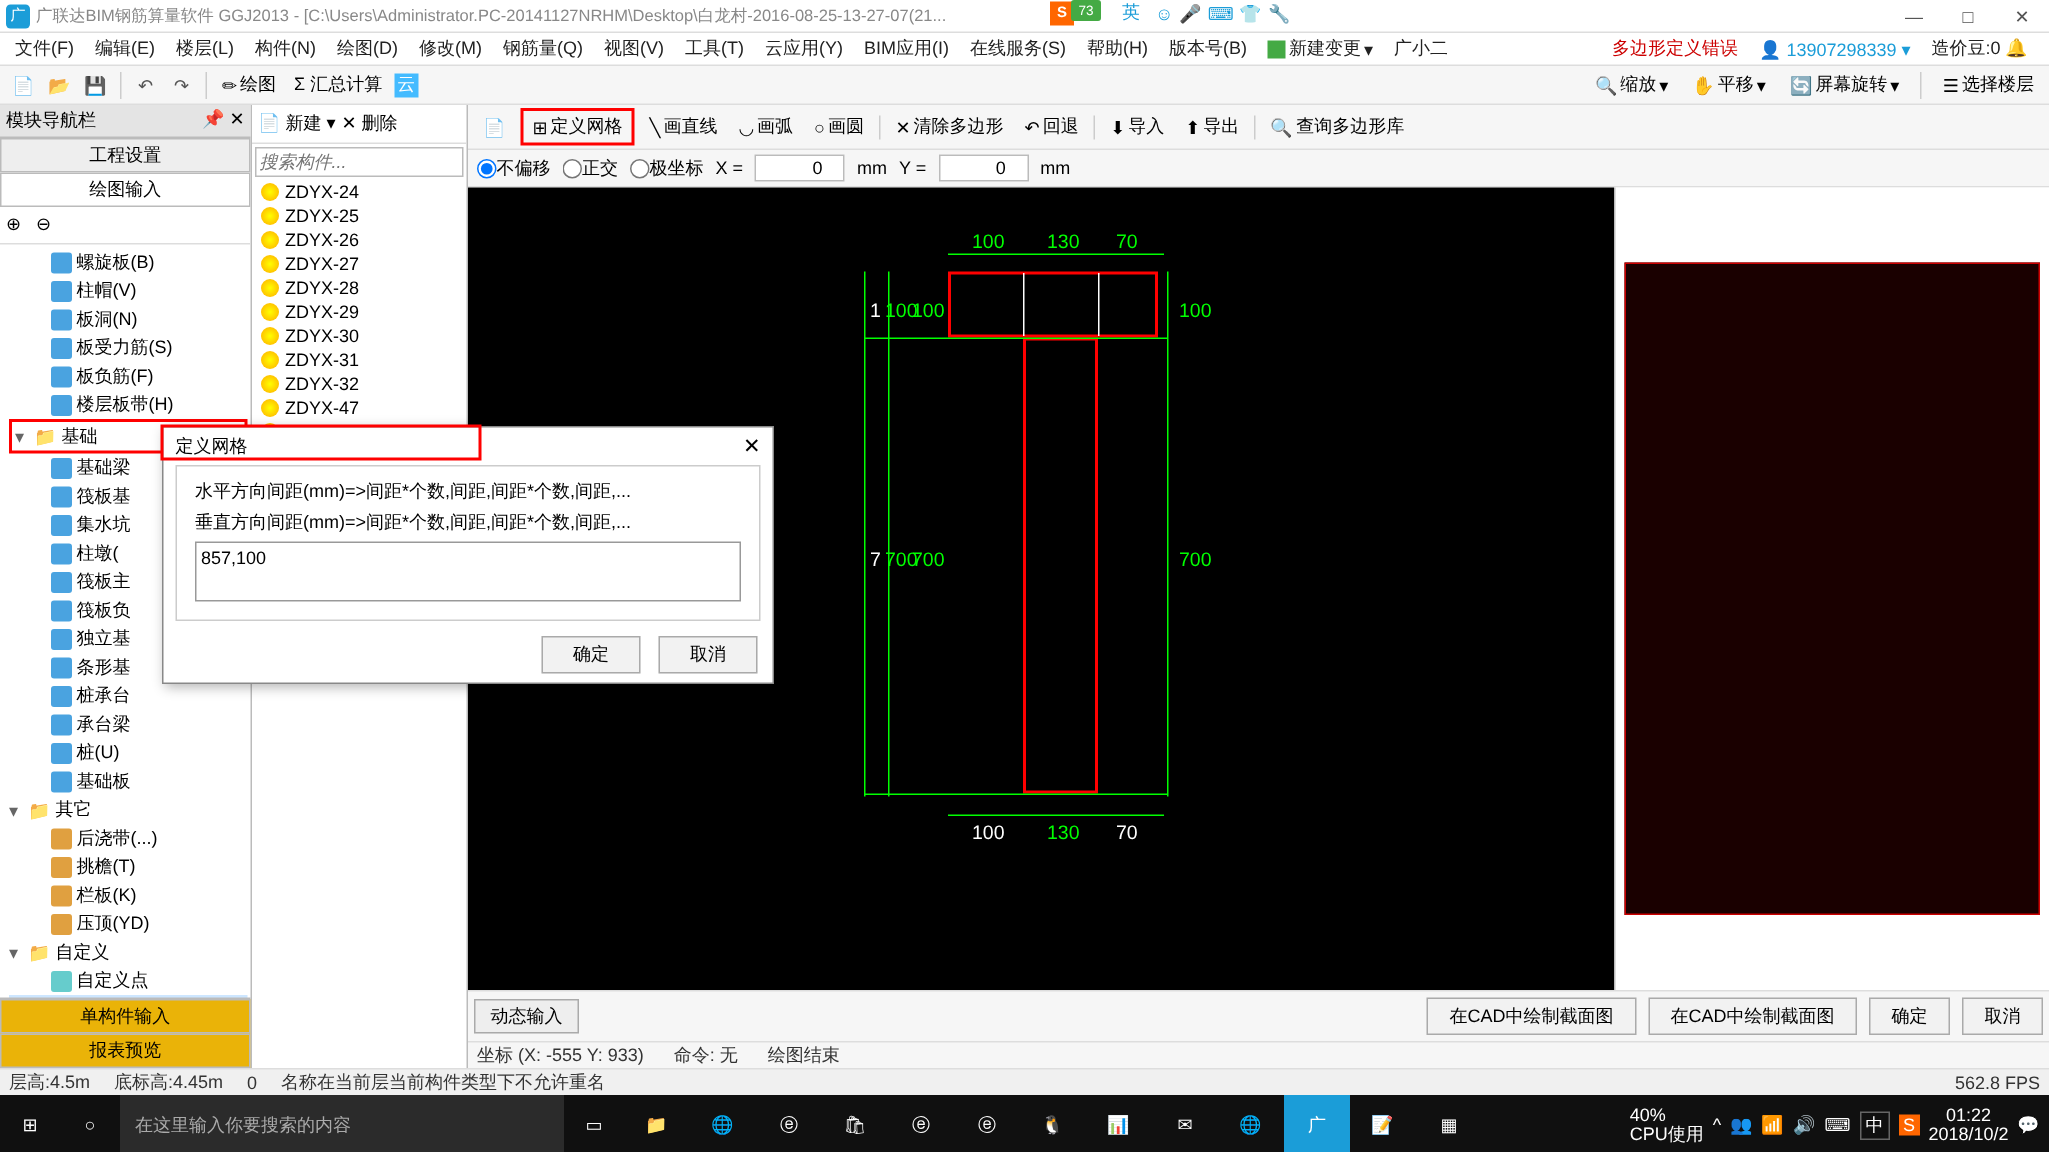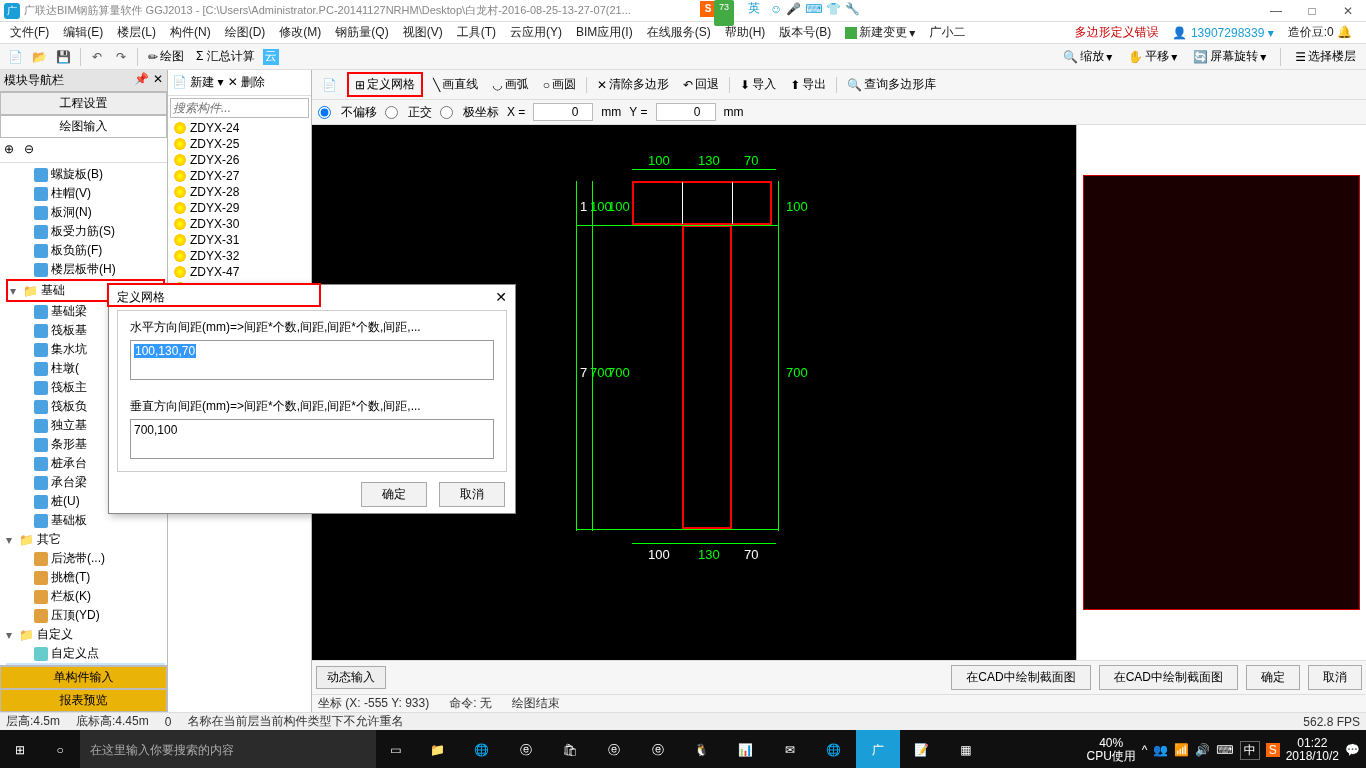"73" .topbadges .badge73 { height: 26px -> 14px }
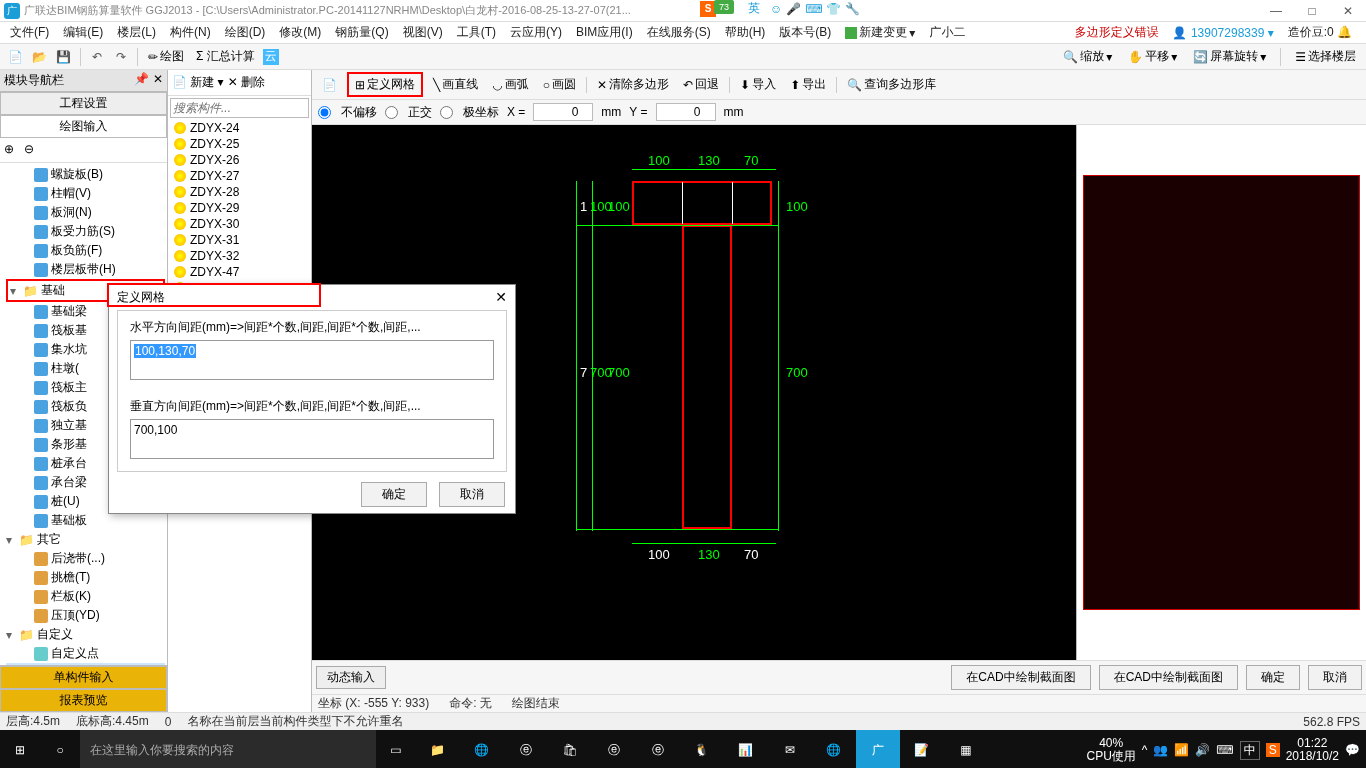"不偏移" .coordbar .radio { gap: 10px -> 0 }
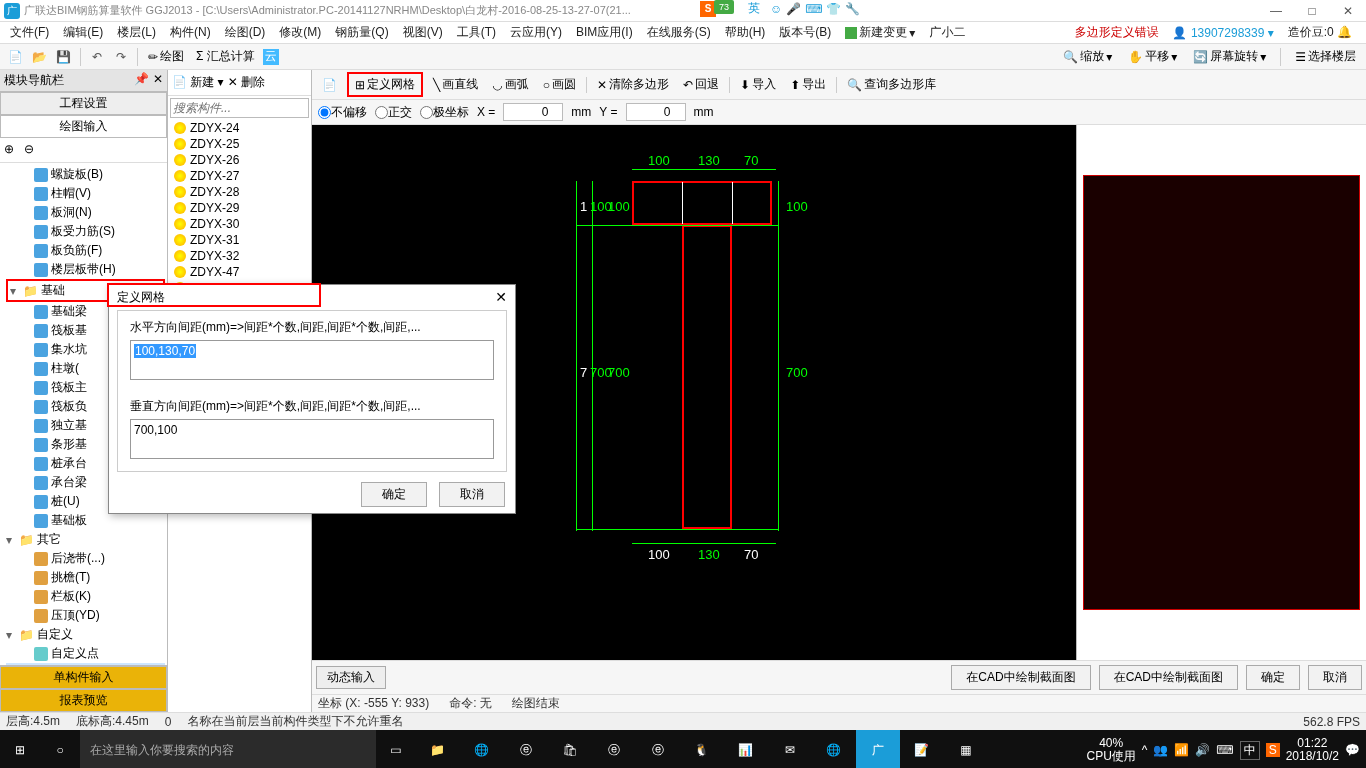"100,130,70" div { html: <div><span>100,130,70</span></div> -> none }
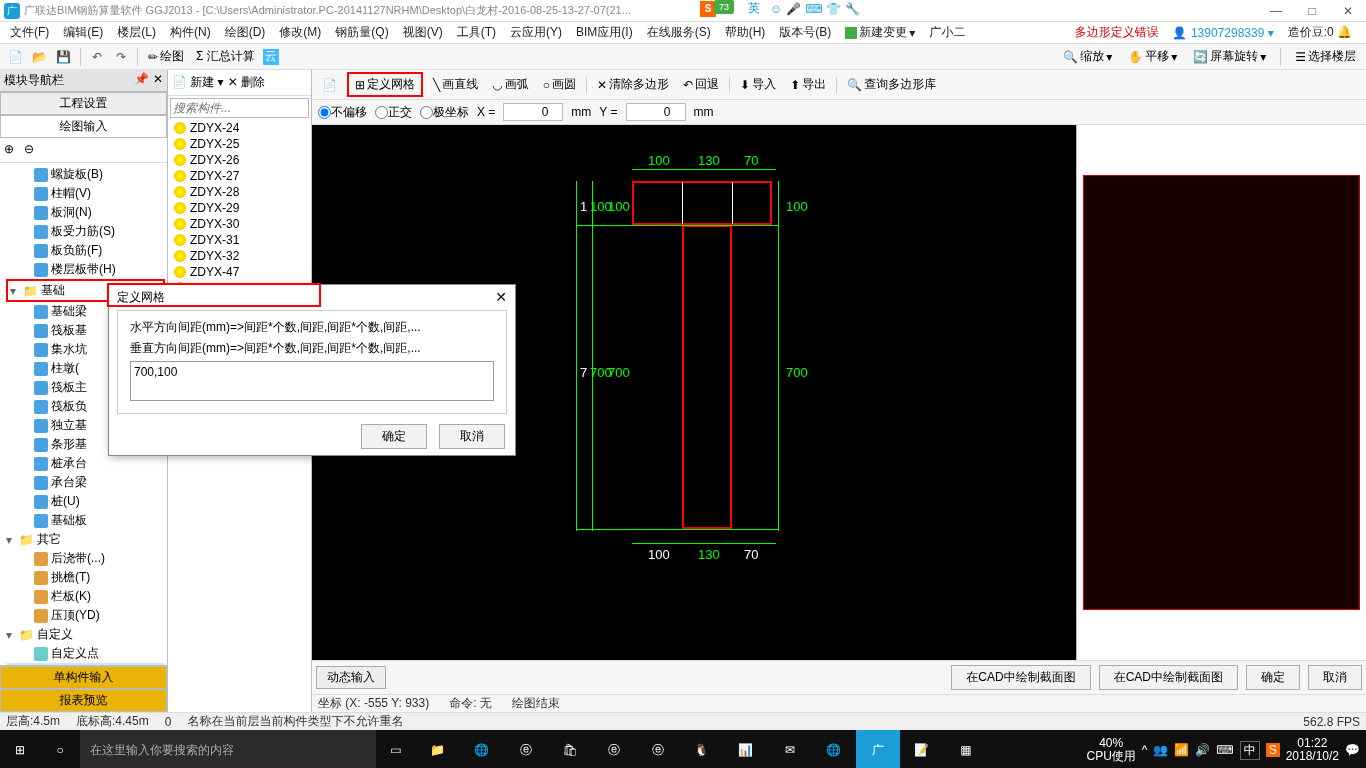"700,100" span { text: 700,100 -> 857,100 }
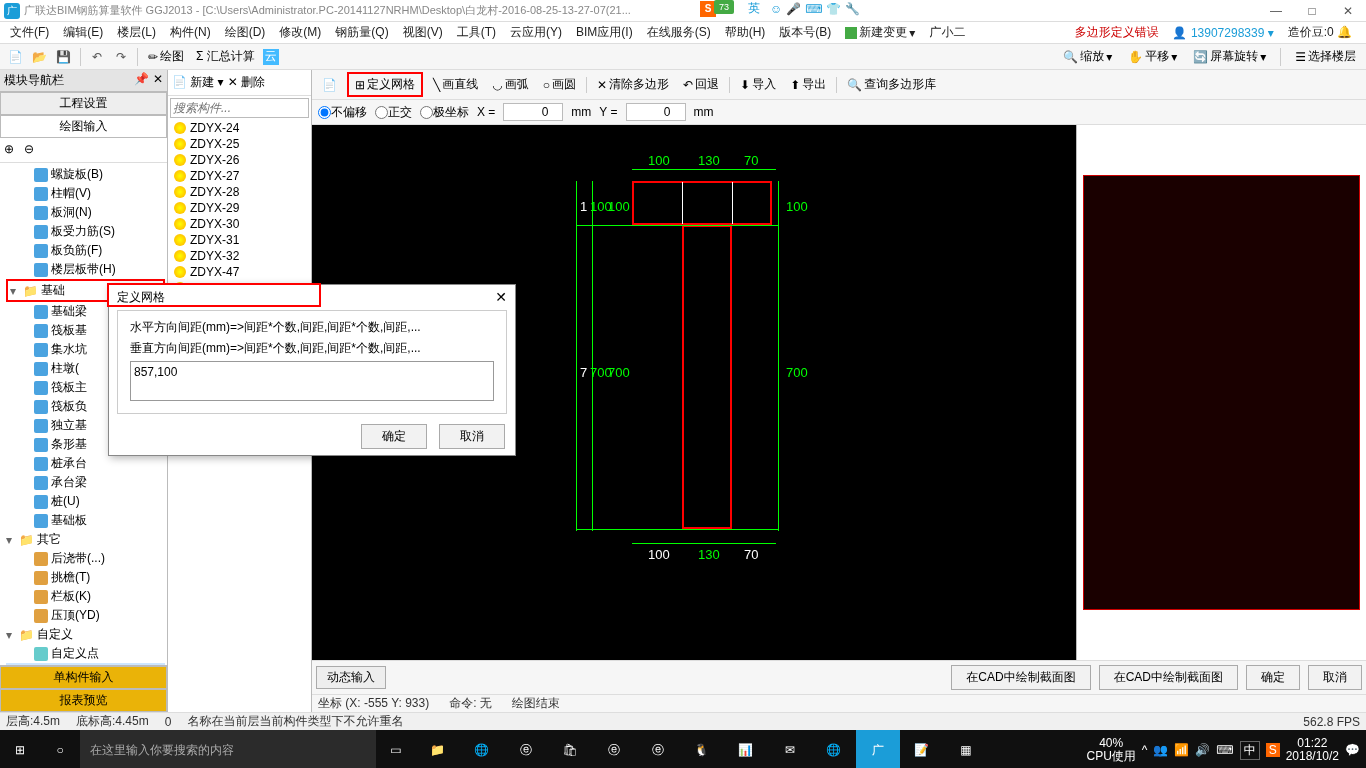"40%" .taskbar .tray .cpu { text-align: center -> left }
